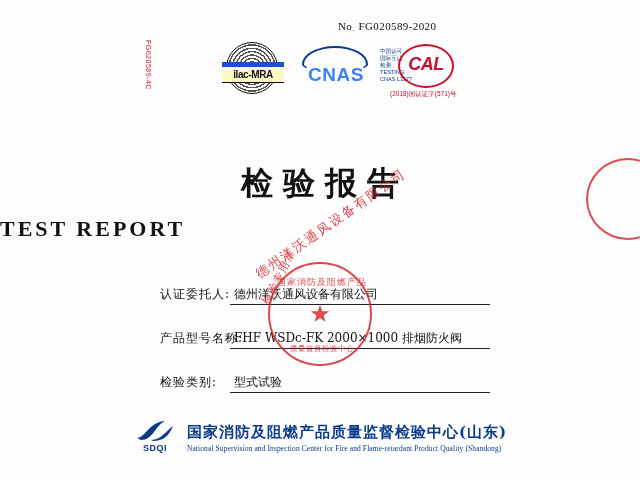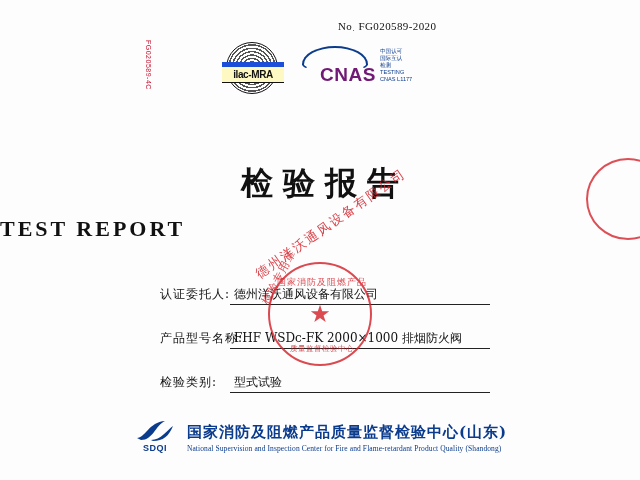"CNAS" .cnas-word { color: #701a75 -> #3b82f6; left: 12px -> 0 }
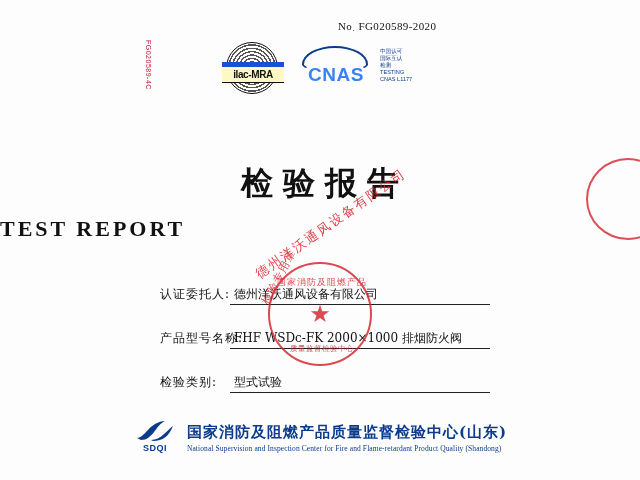"CAL" div.logo-item { html: none -> <div> <div></div> <div>CAL</div> <div>(2018)国认证字(571)号</div> </div> }
